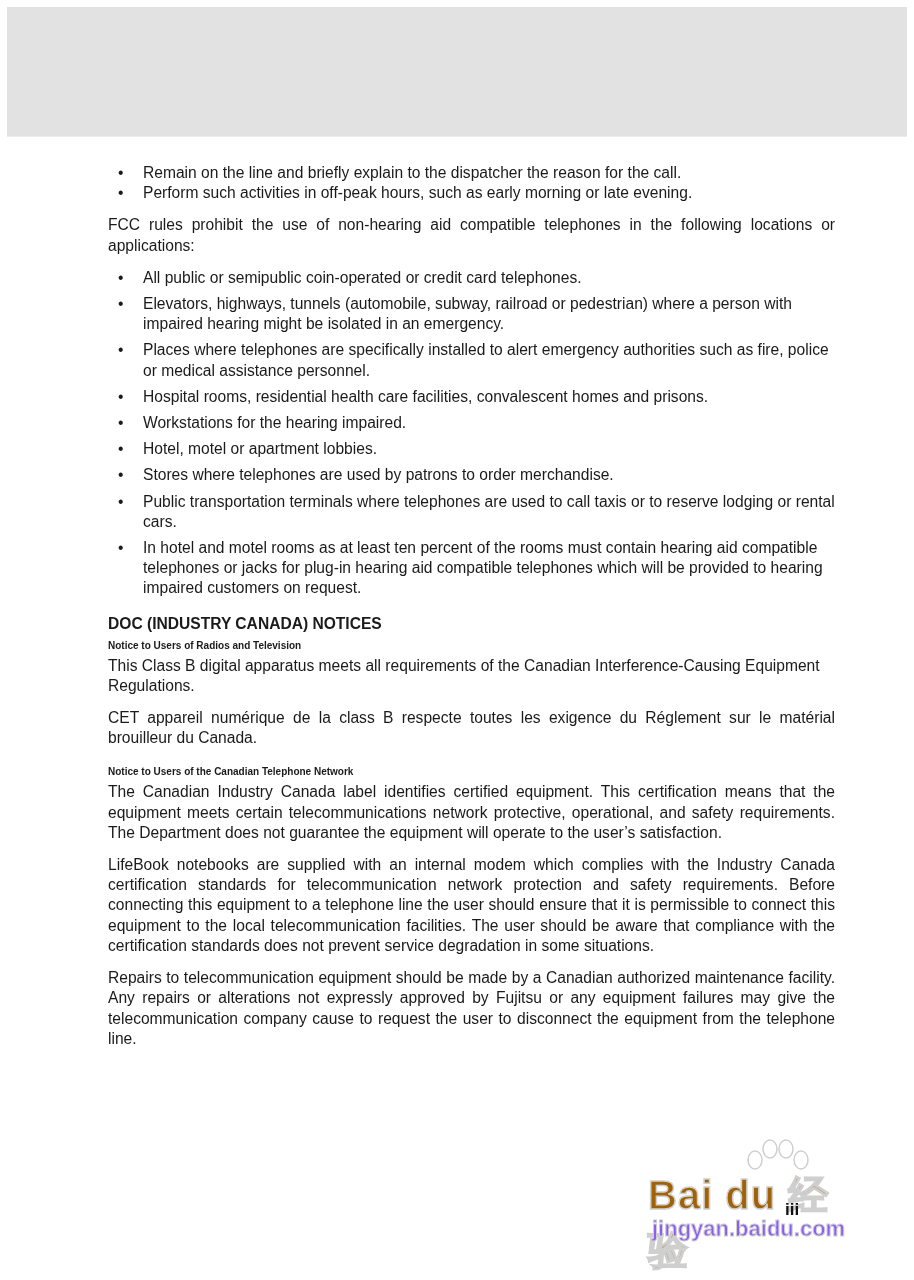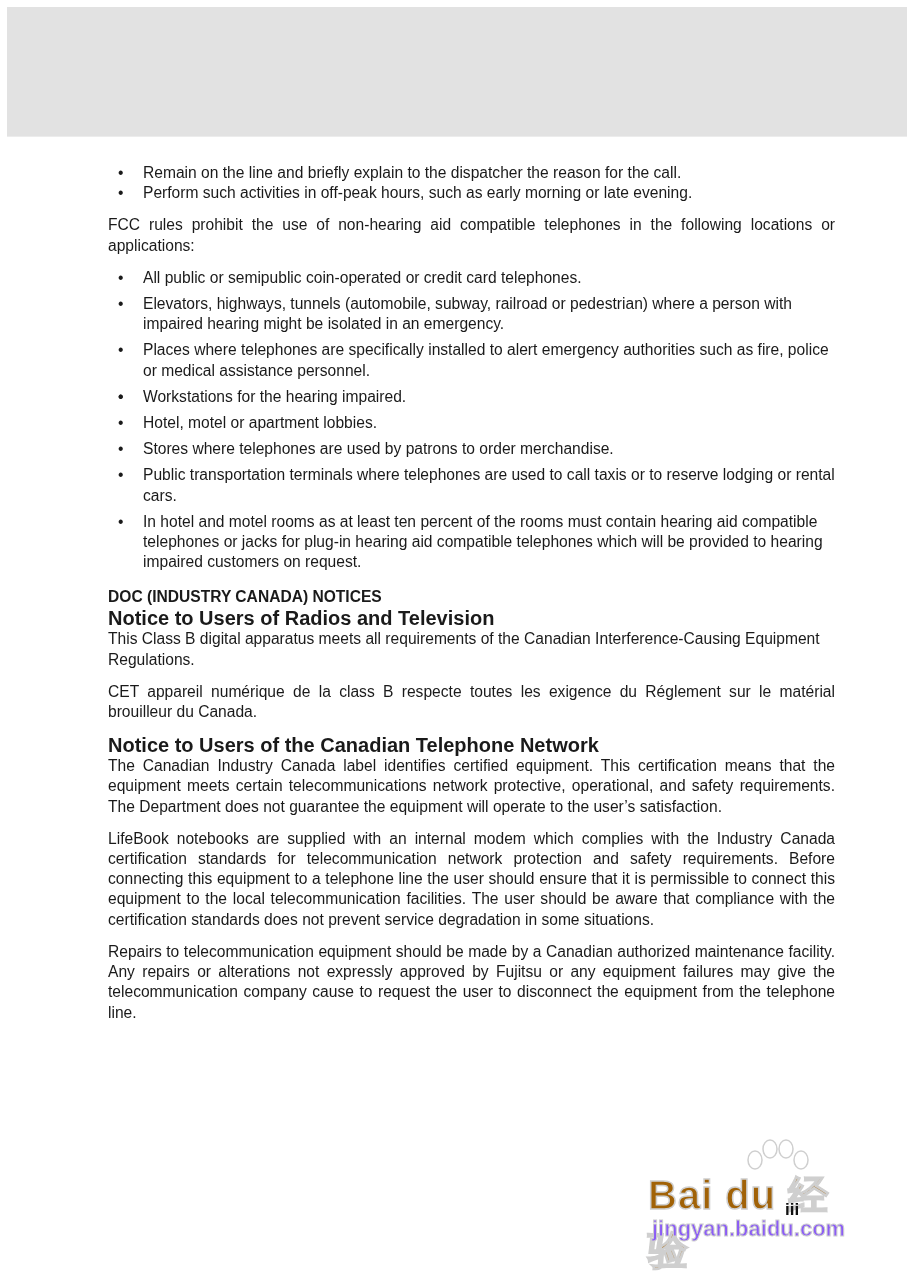"Hospital rooms, residential health care" span { html: none -> <span>Hospital rooms, residential health care facilities, convalescent homes and prisons.</span> }
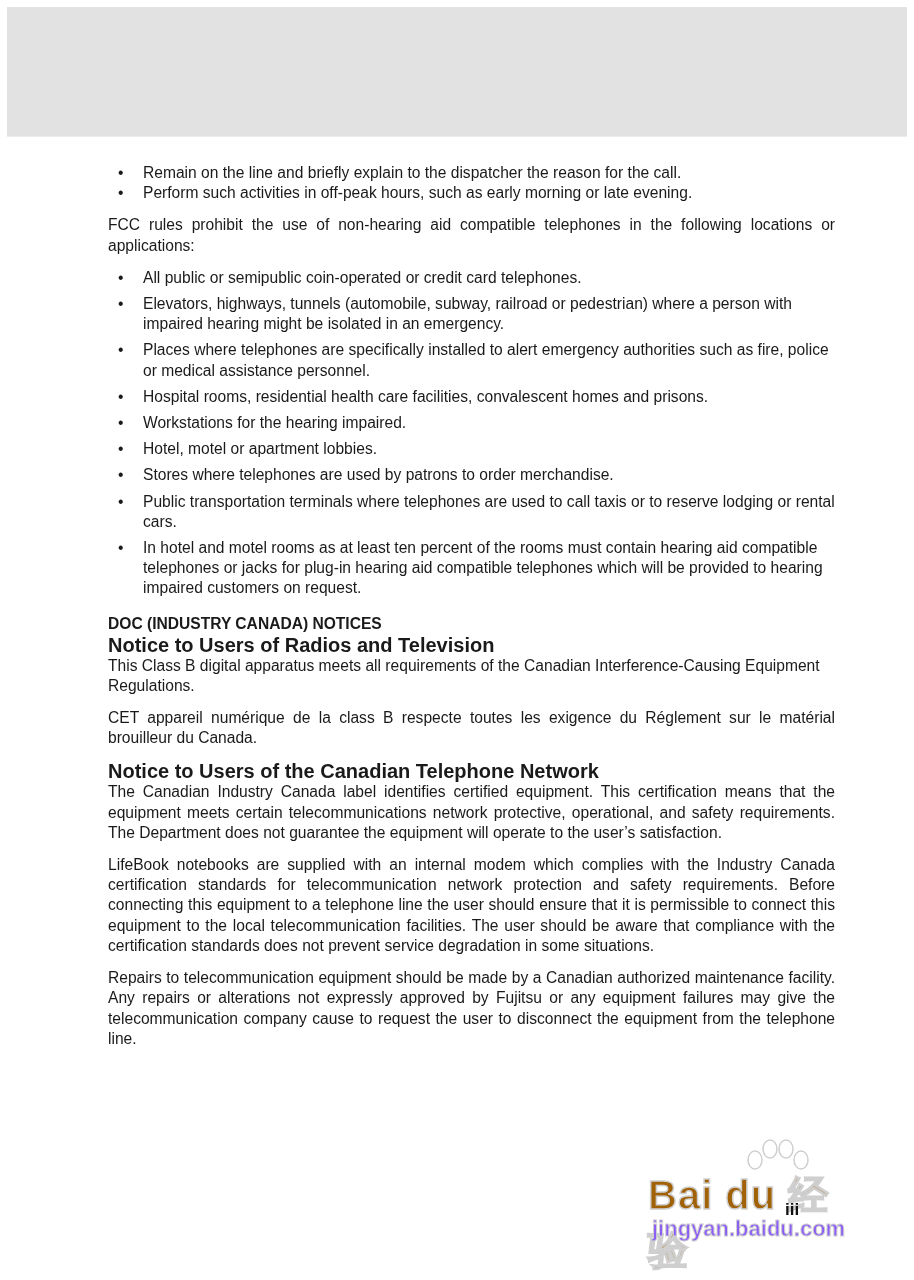"Notice to Users of Radios" h3 { font-size: 20px -> 10px }
